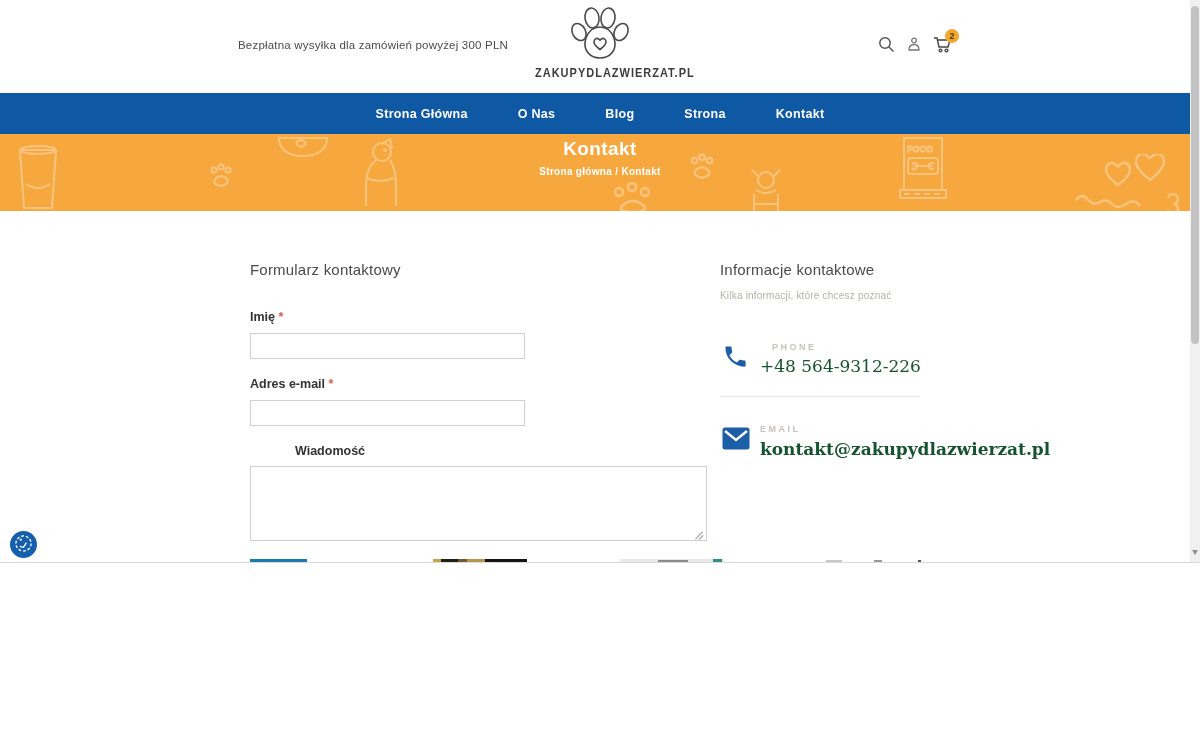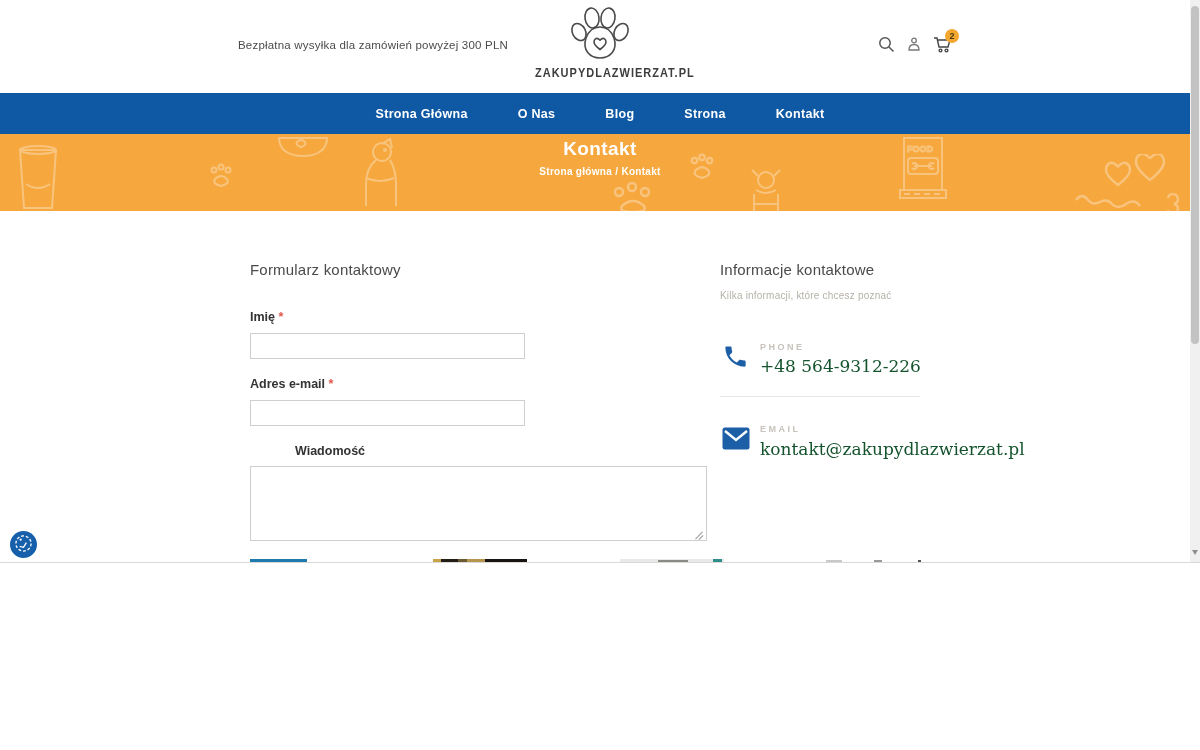"PHONE" div.info-label { margin-left: none -> 12px }
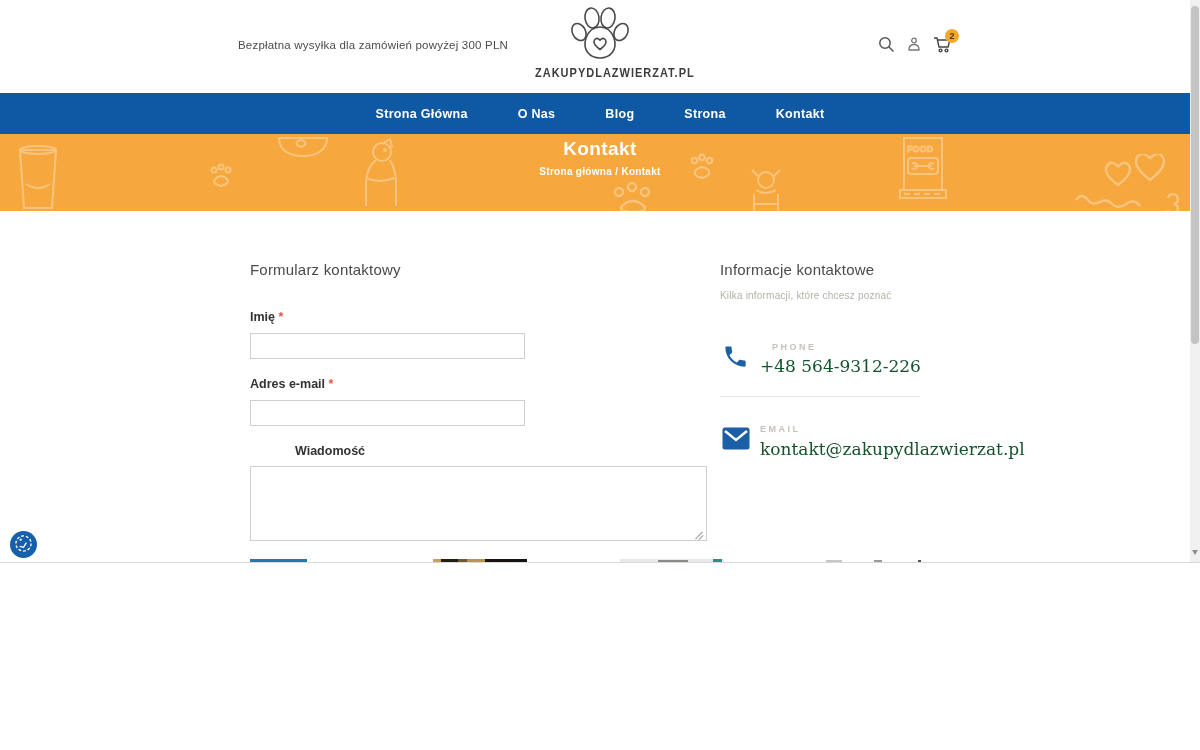"kontakt@zakupydlazwierzat.pl" div.info-value { font-weight: none -> bold }
